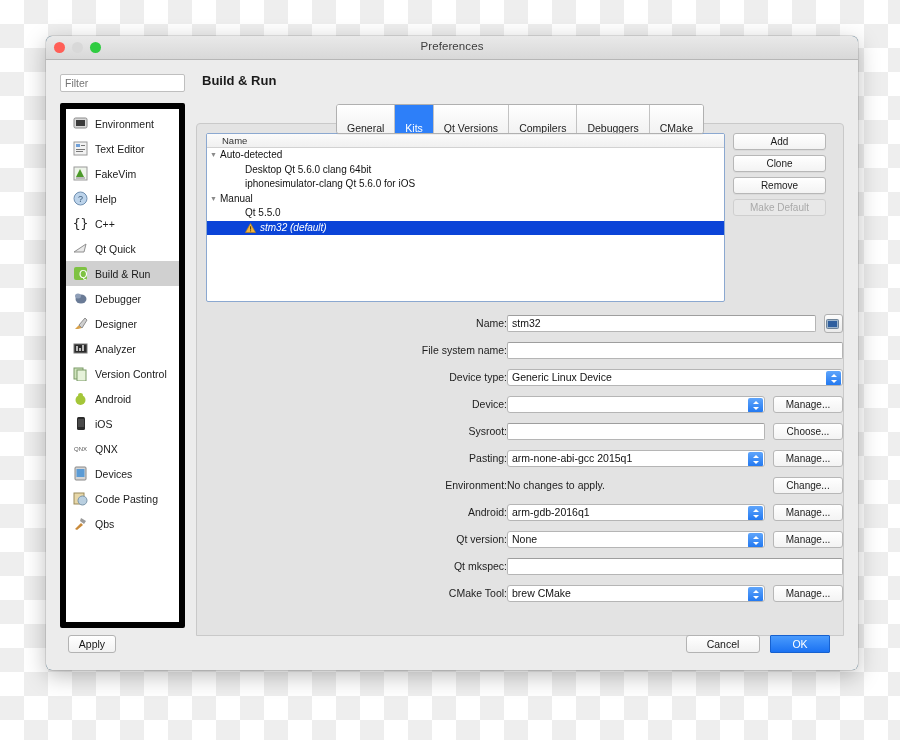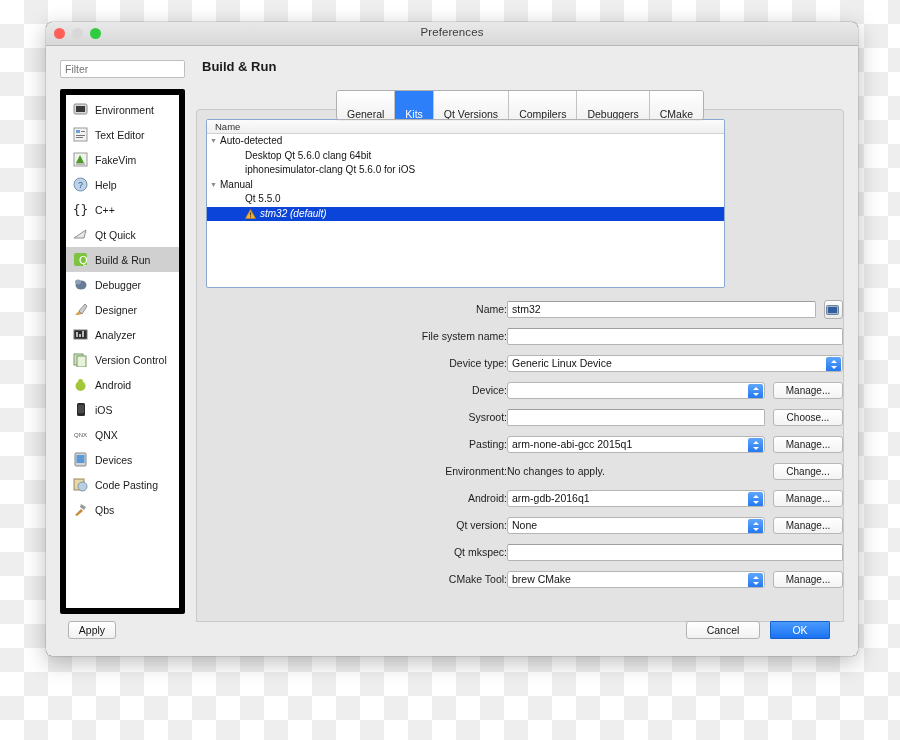"Preferences" .window { top: 22px -> 36px }
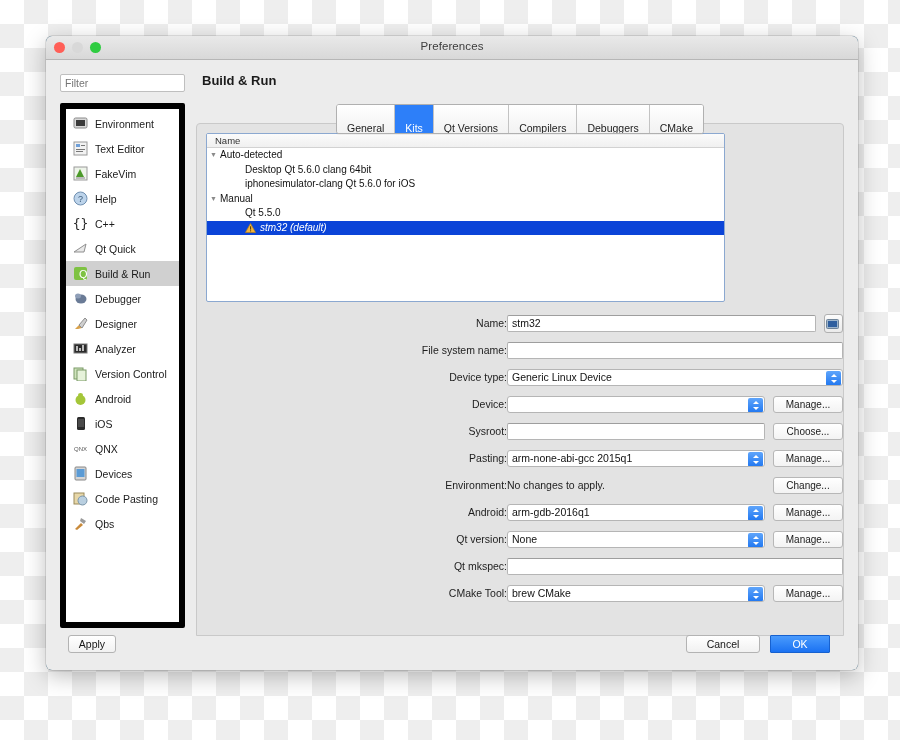"Name" .tree-head { padding-left: 8px -> 15px }
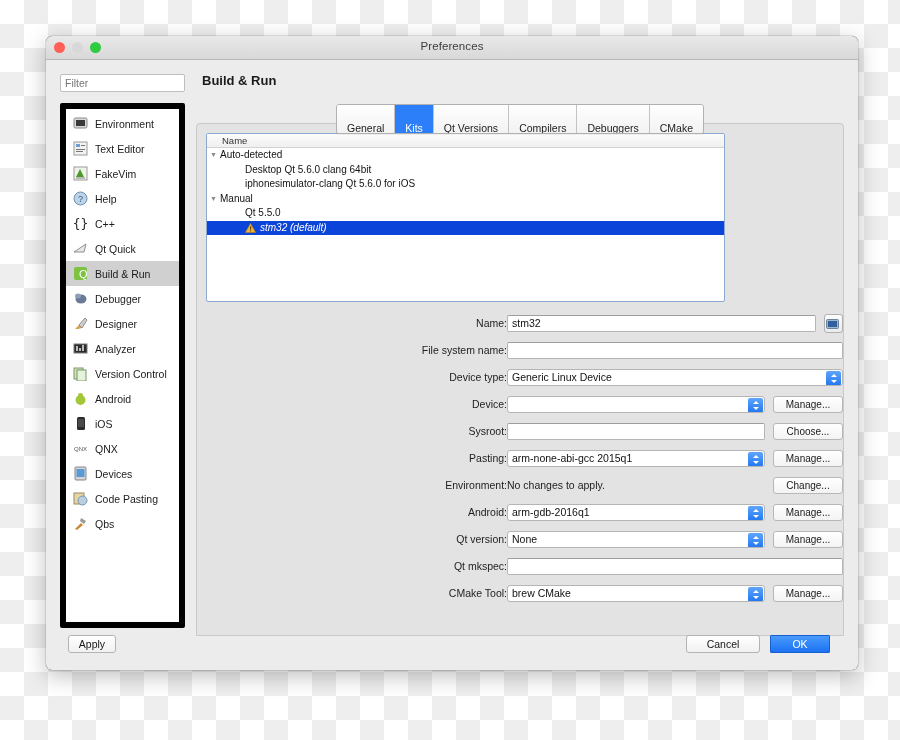"Add" div.sidebtns { html: none -> <div> <div>Add</div> <div>Clone</div> <div>Remove</div> <div>Make Default</div> </div> }
